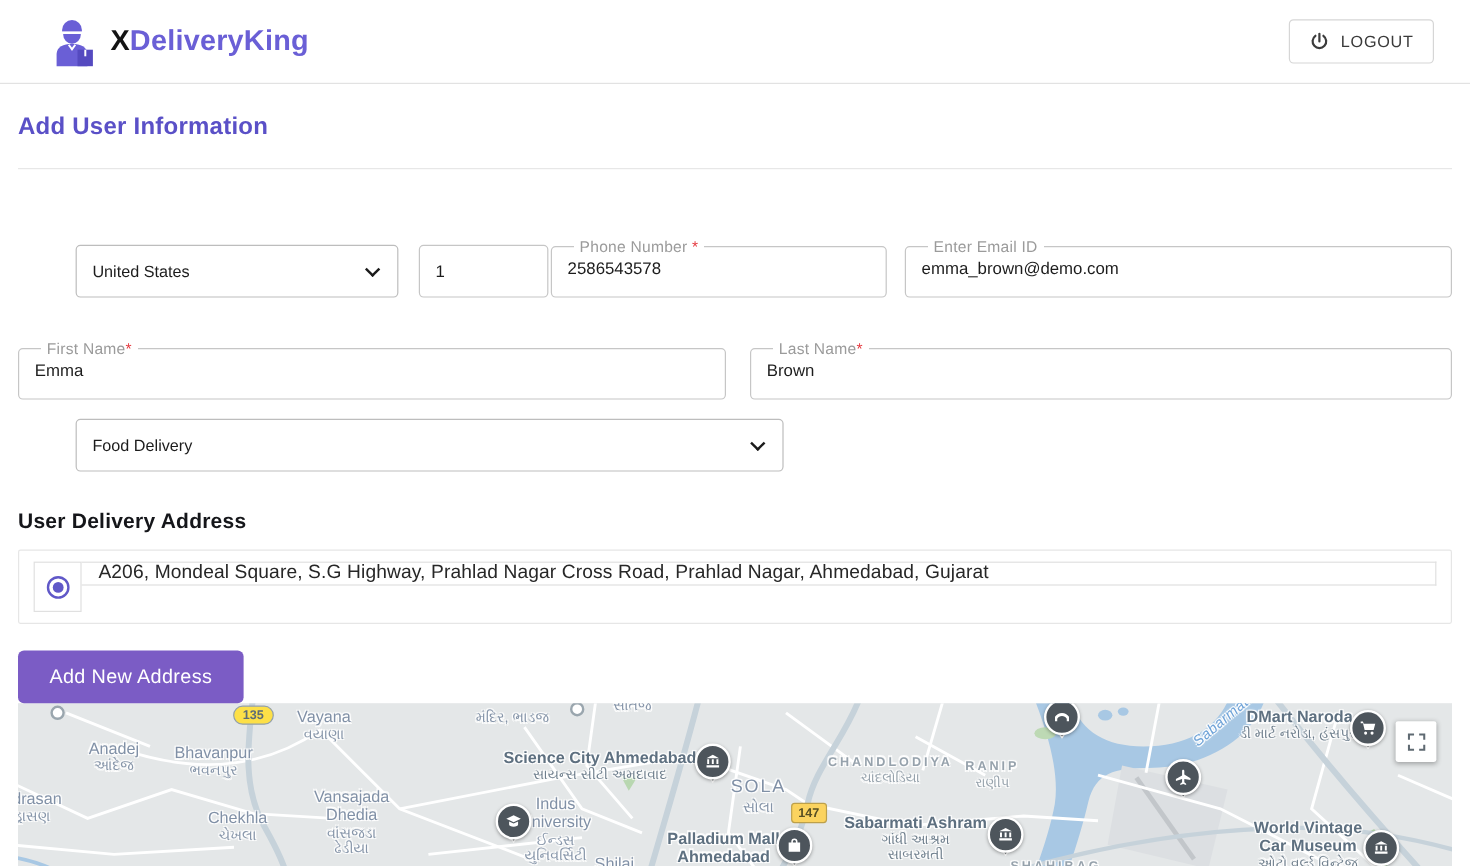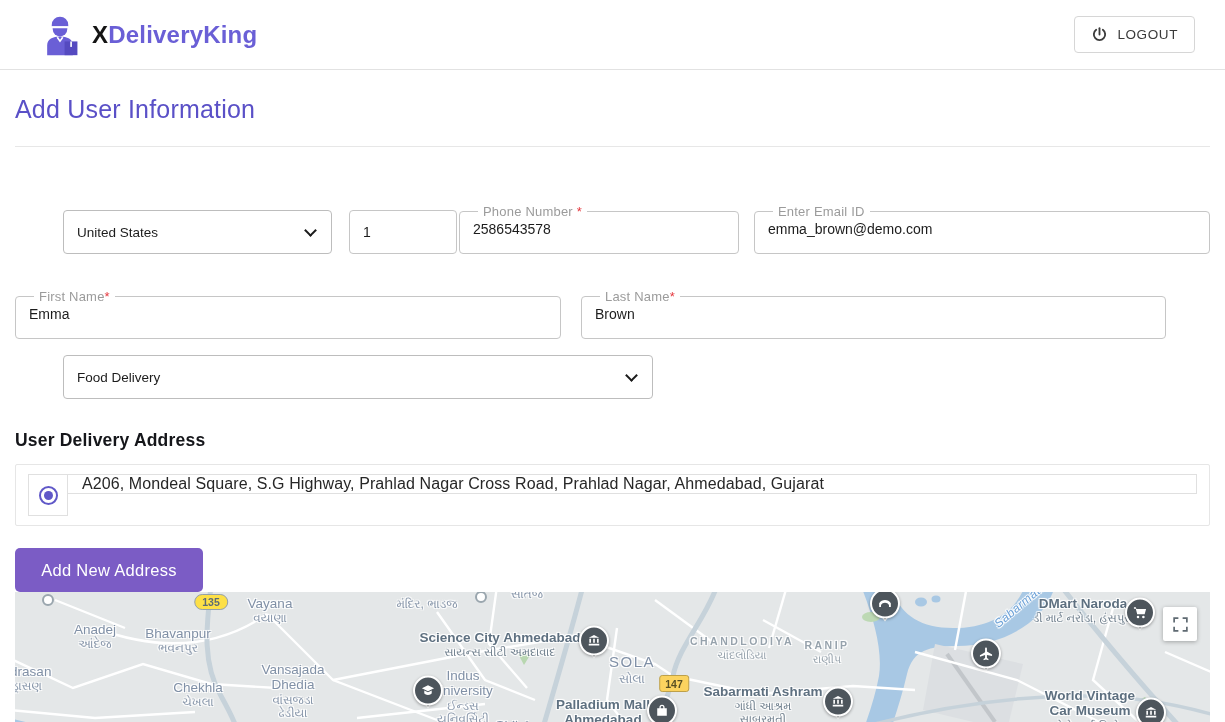"Add User Information" .page-title { font-size: 25px -> 20px; font-weight: normal -> bold }
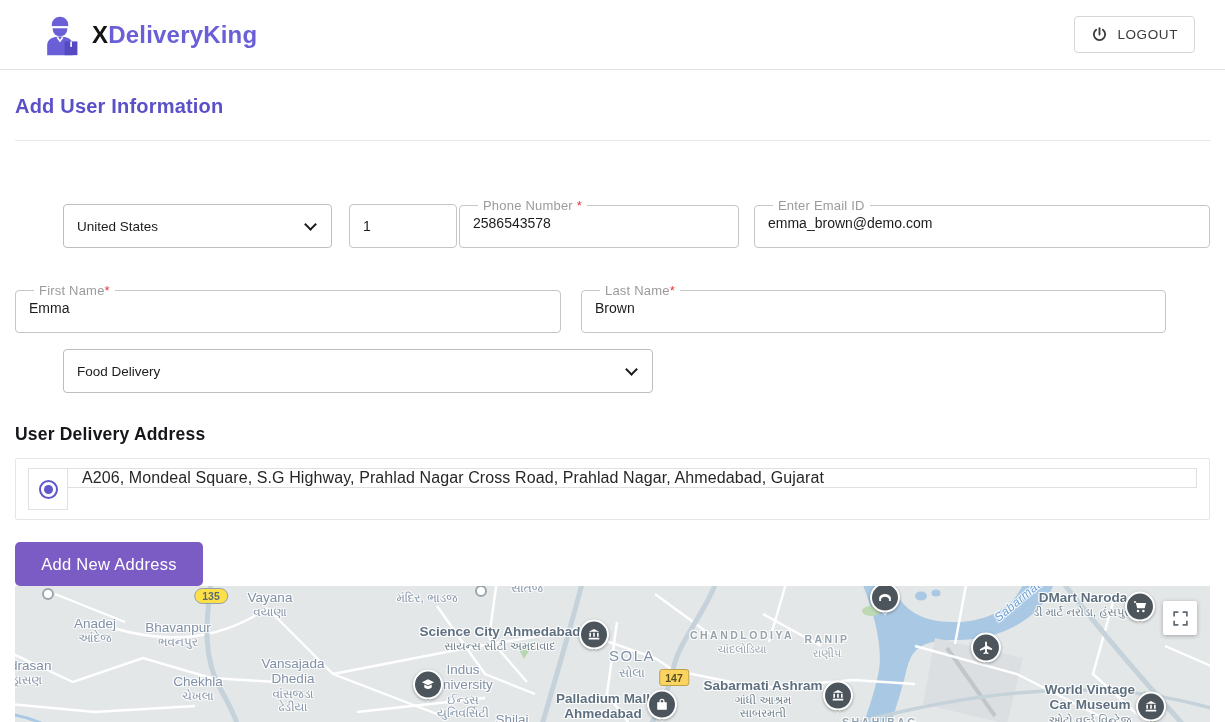"First Name*" .w-first { width: 546px -> 590px }
